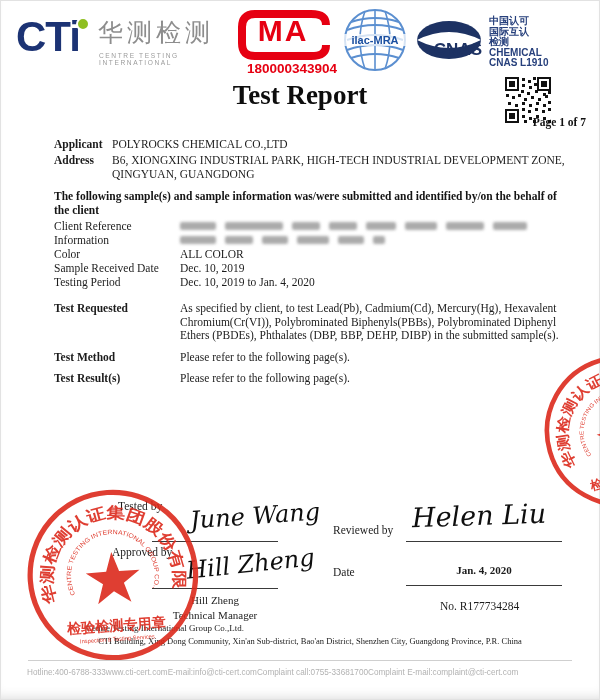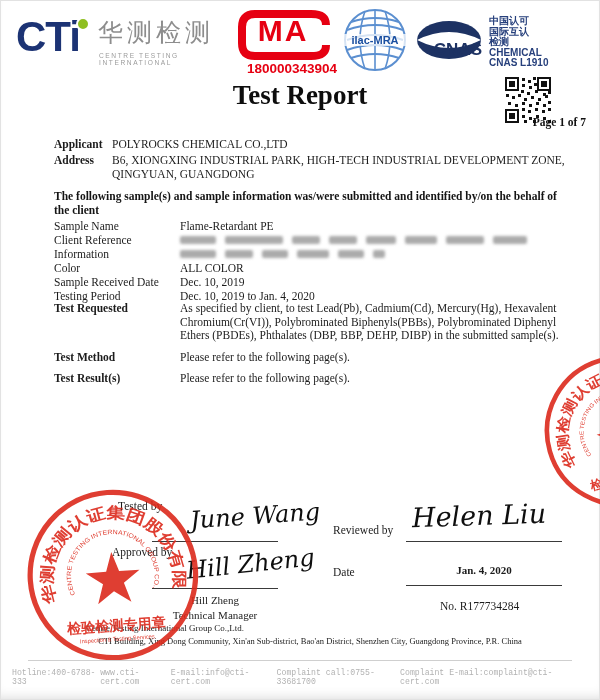"Sample Name" div.srow { html: <div> <span>Sample Name</span> <span>Flame-Retardant PE</span> </div> -> none }
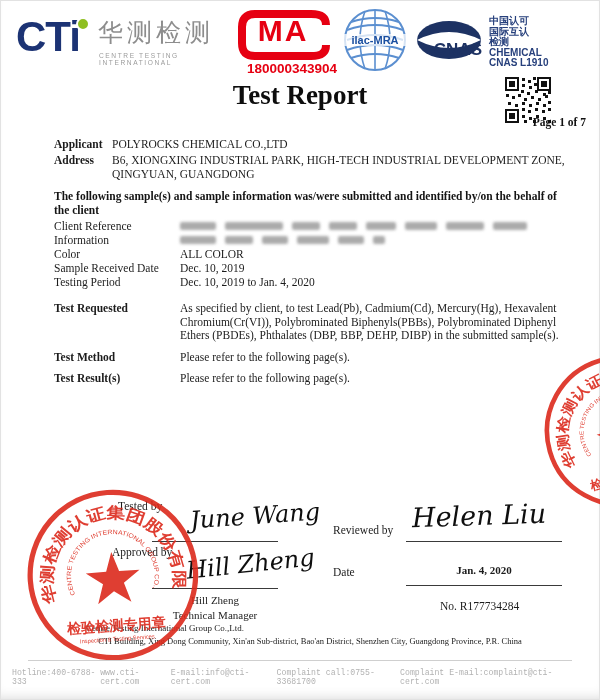"Hotline:400-6788-333" .footer { font-family: Liberation Mono, monospace -> Liberation Sans, sans-serif; justify-content: space-between -> flex-start; left: 12px -> 27px }
